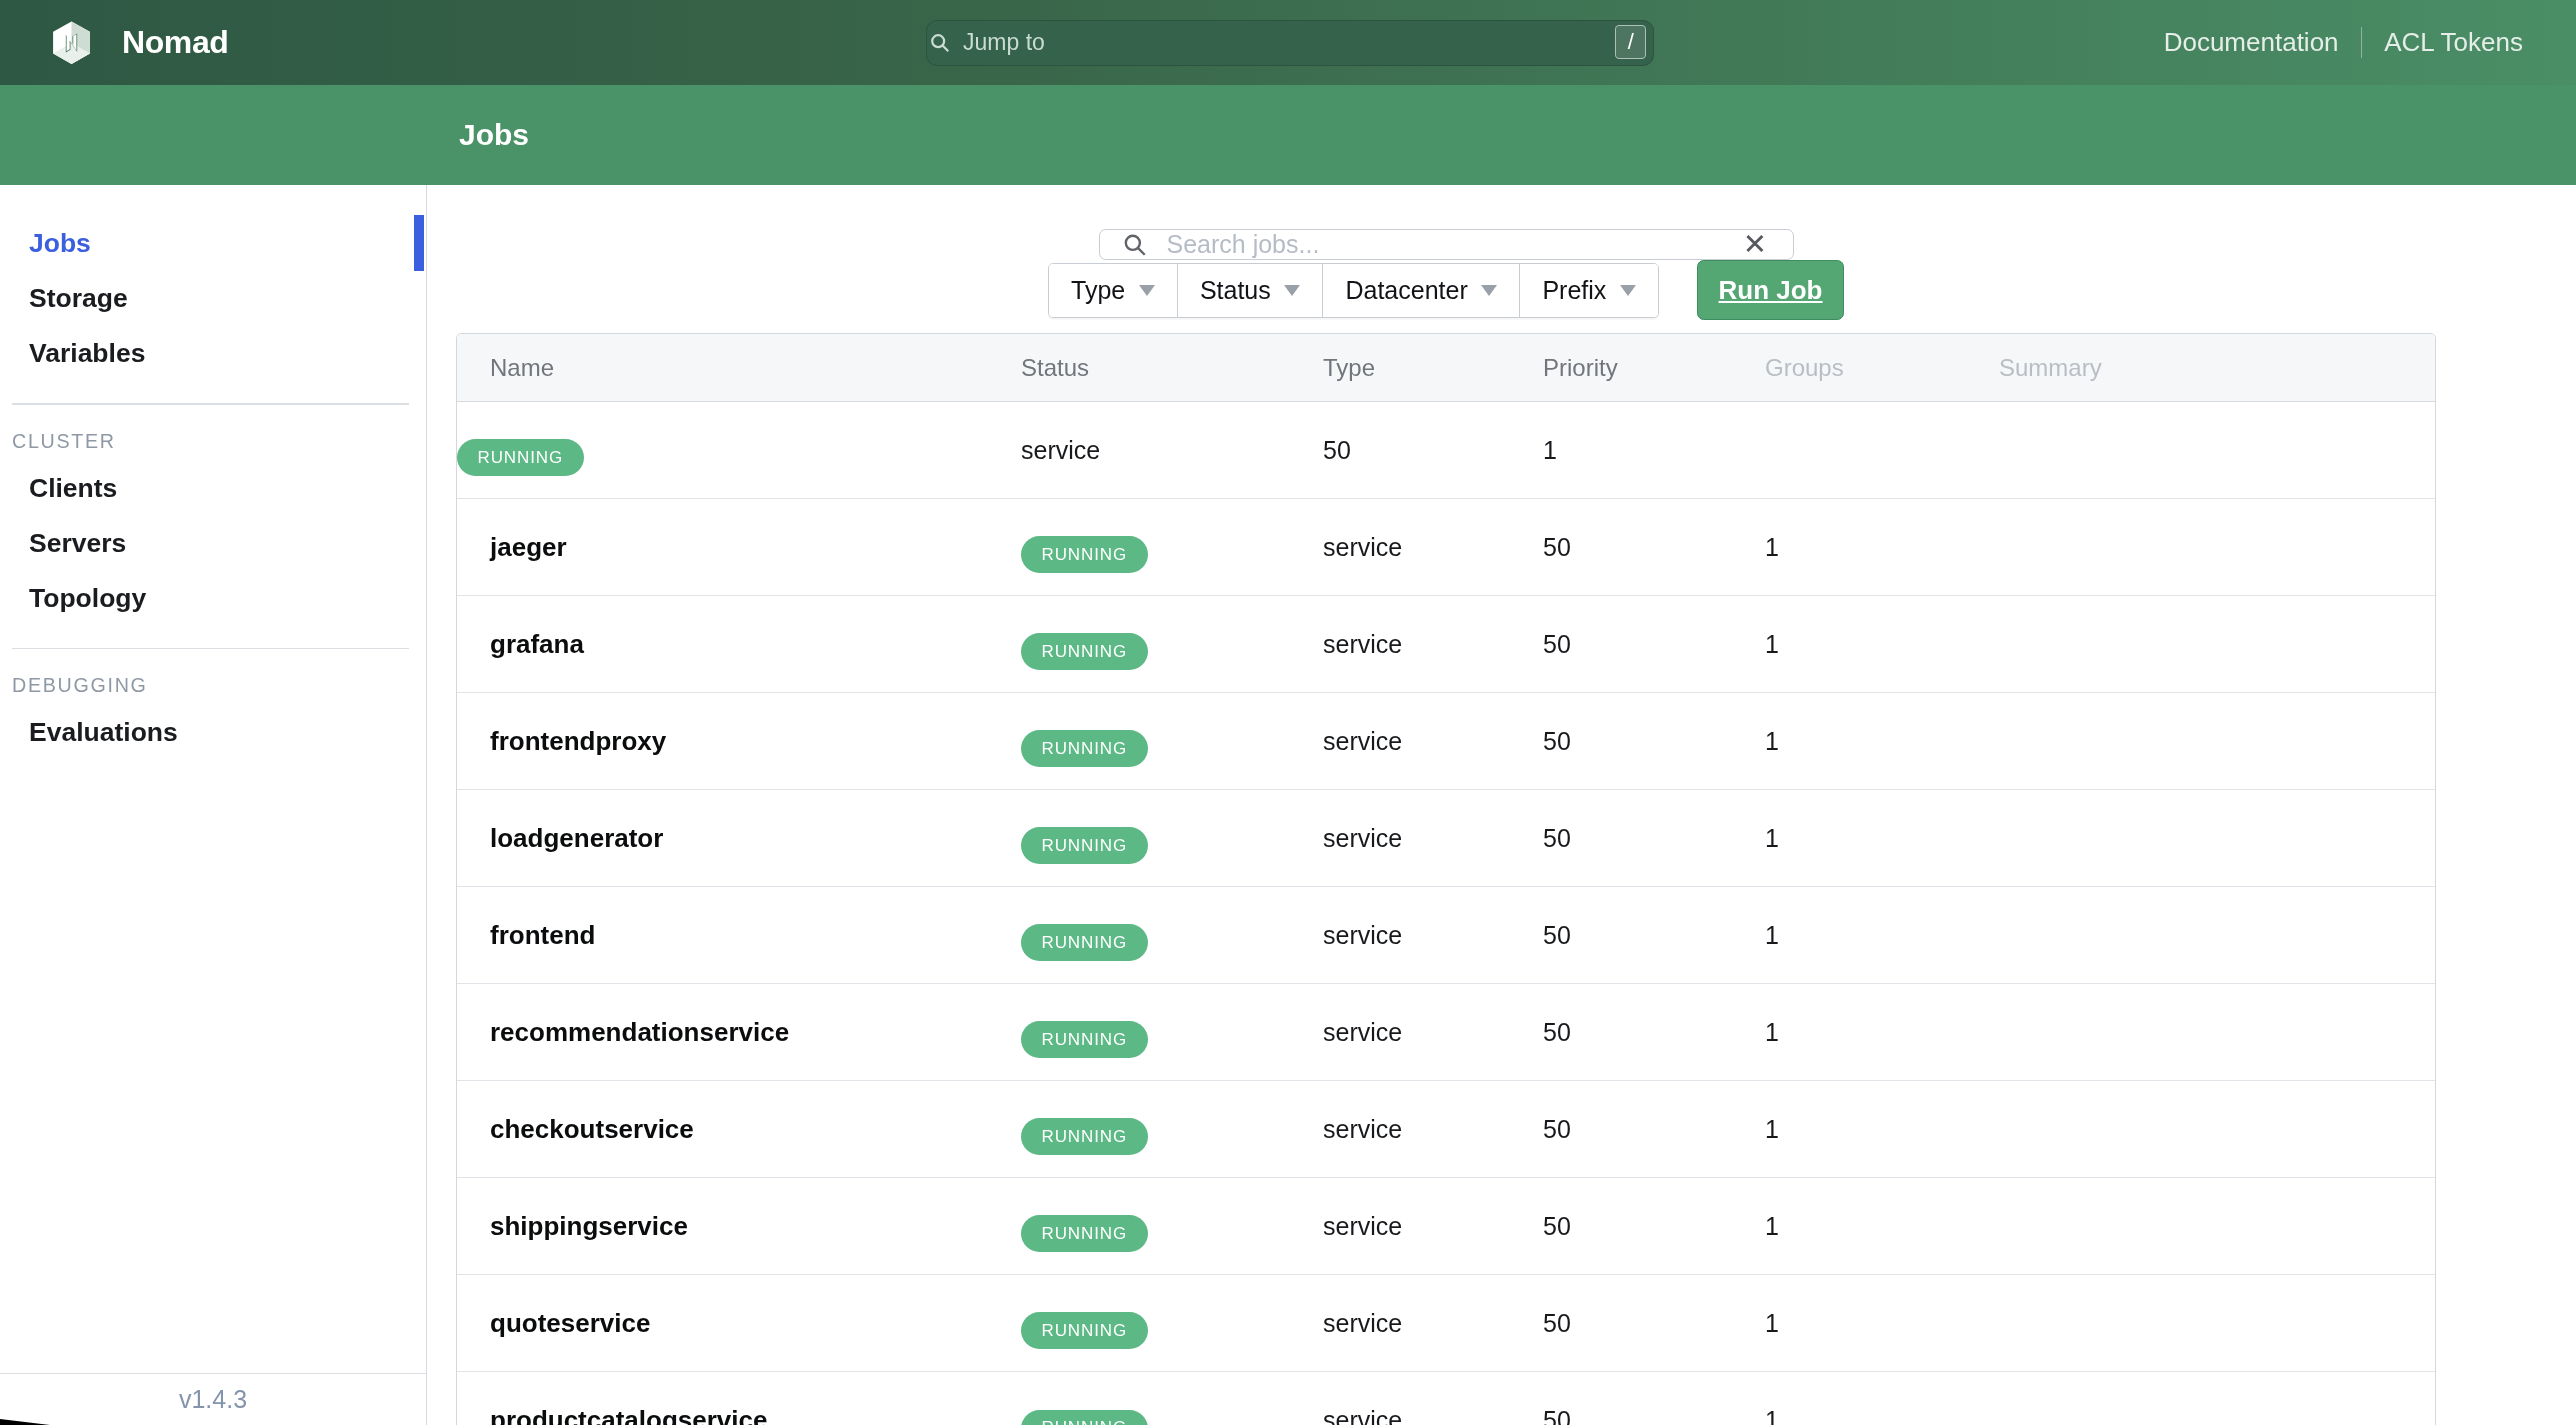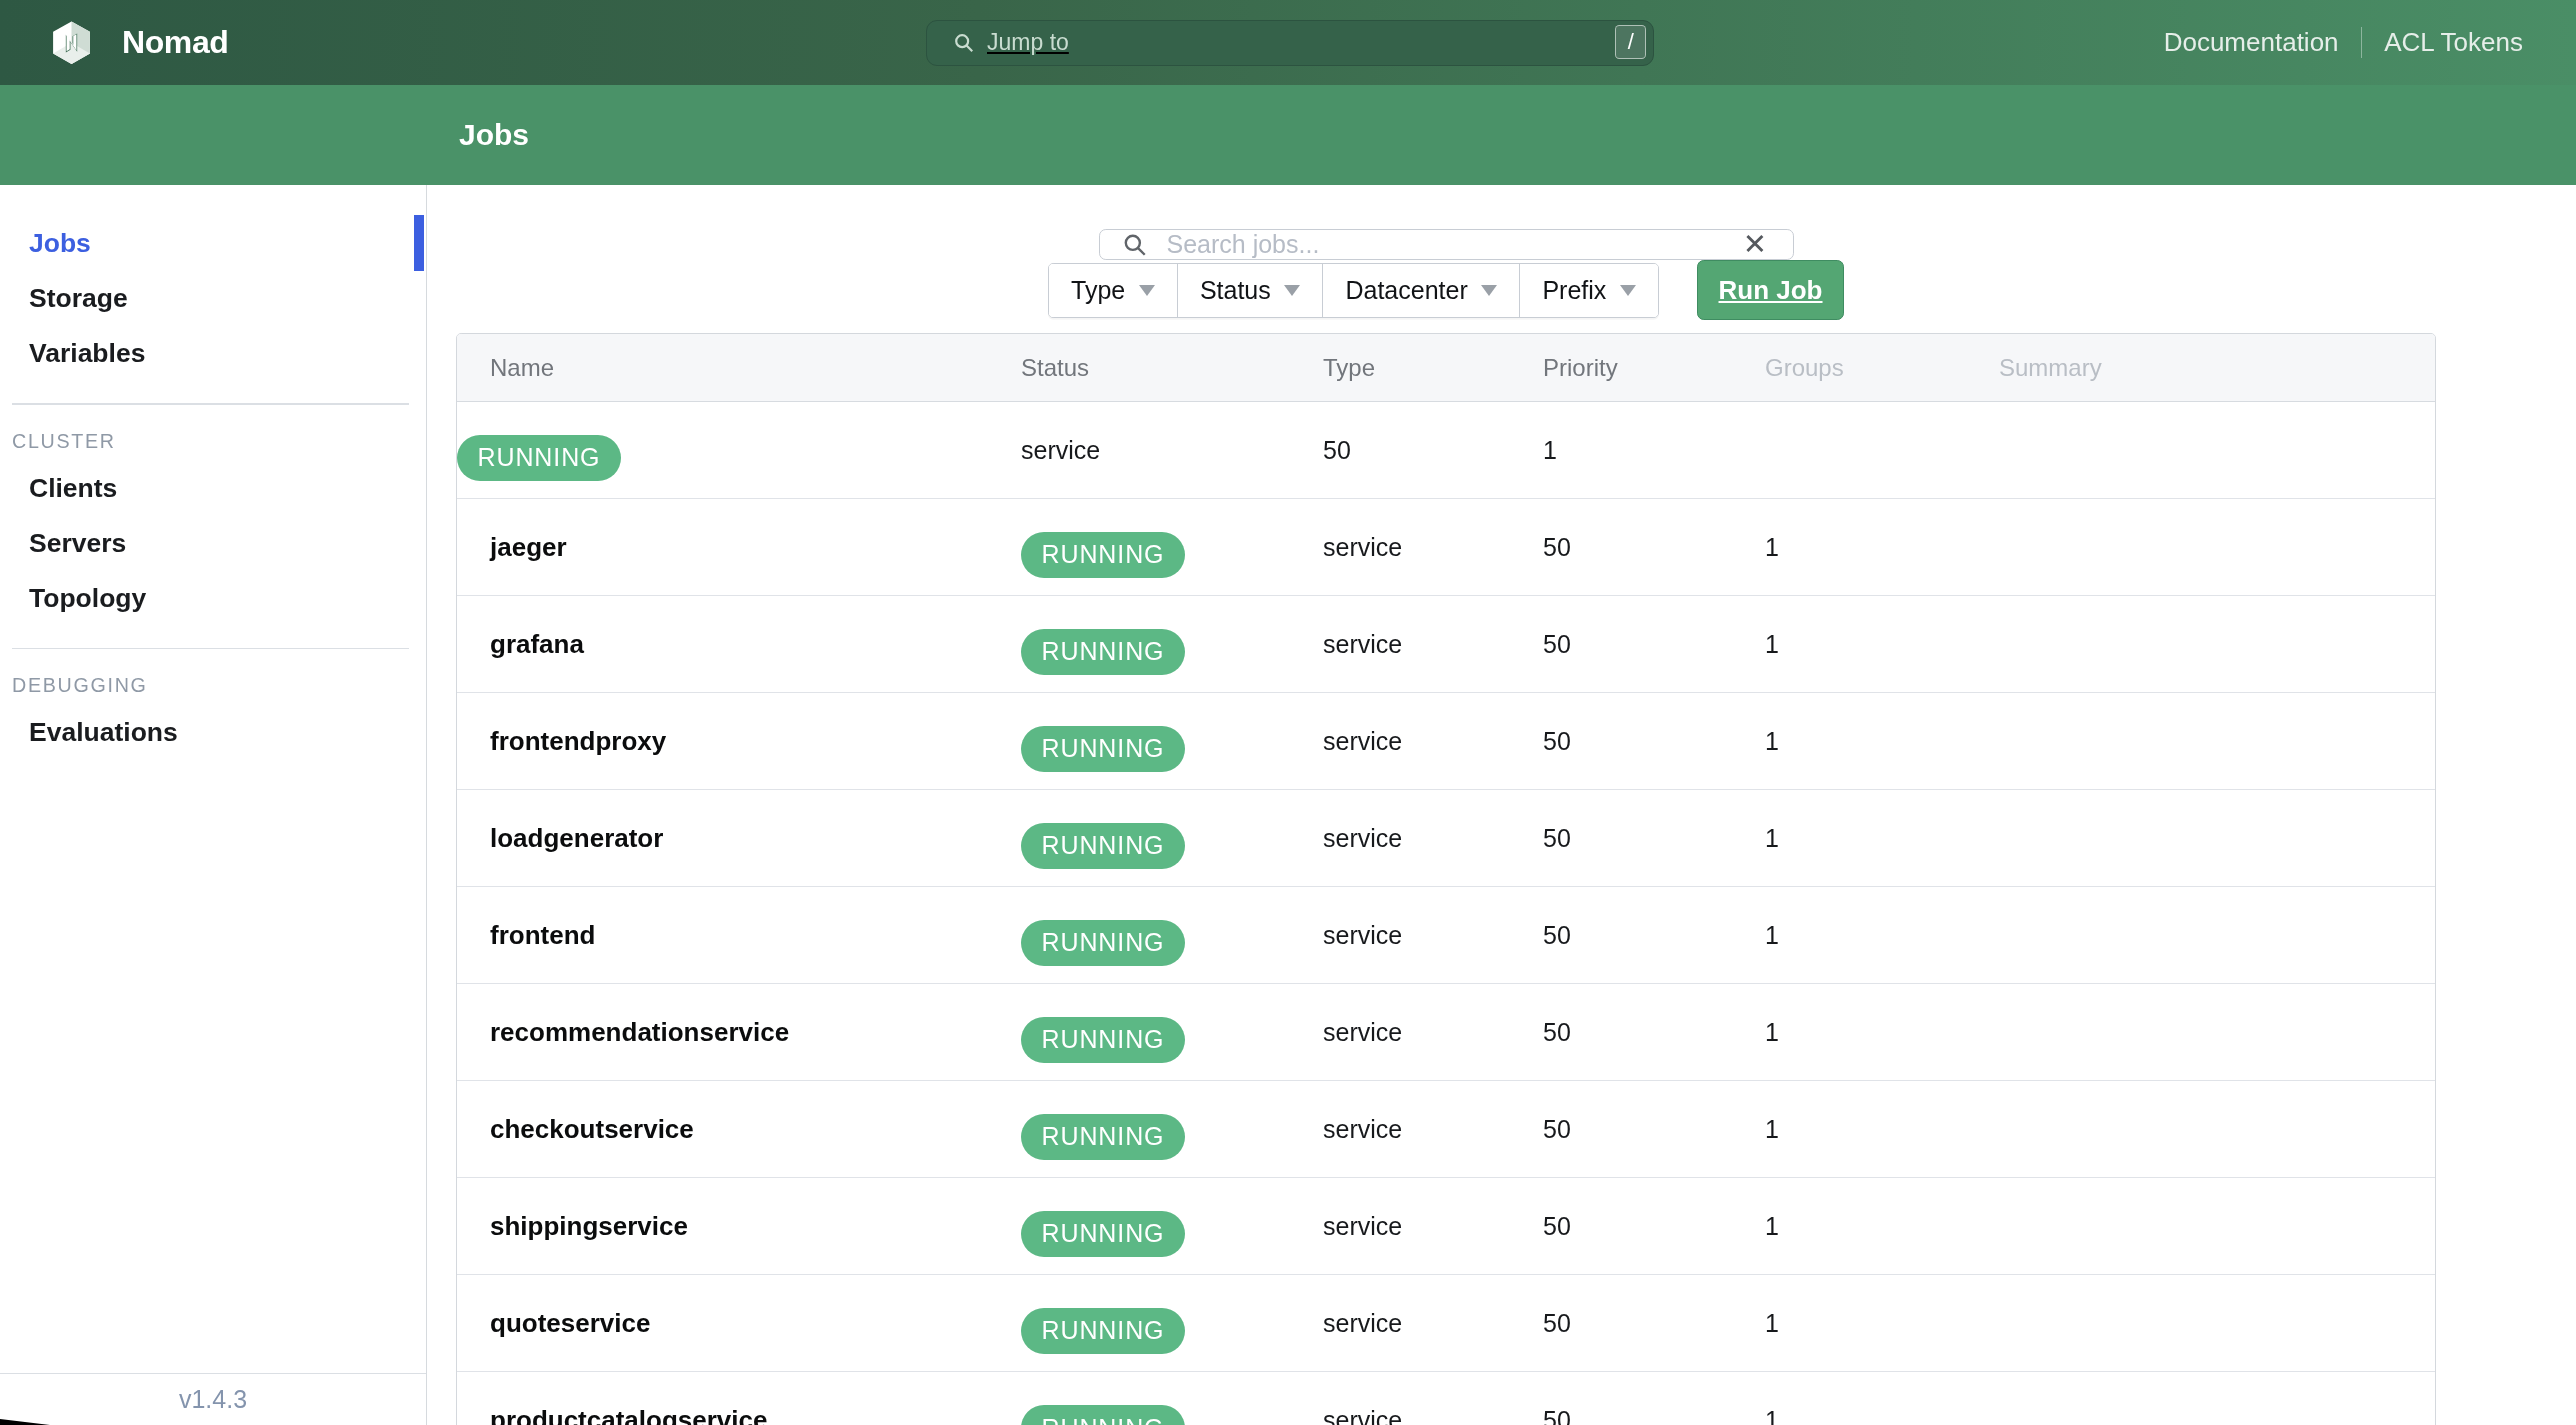"Jump to" .jumpbox { padding: 0 26px -> 0 2px; text-decoration: underline -> none }
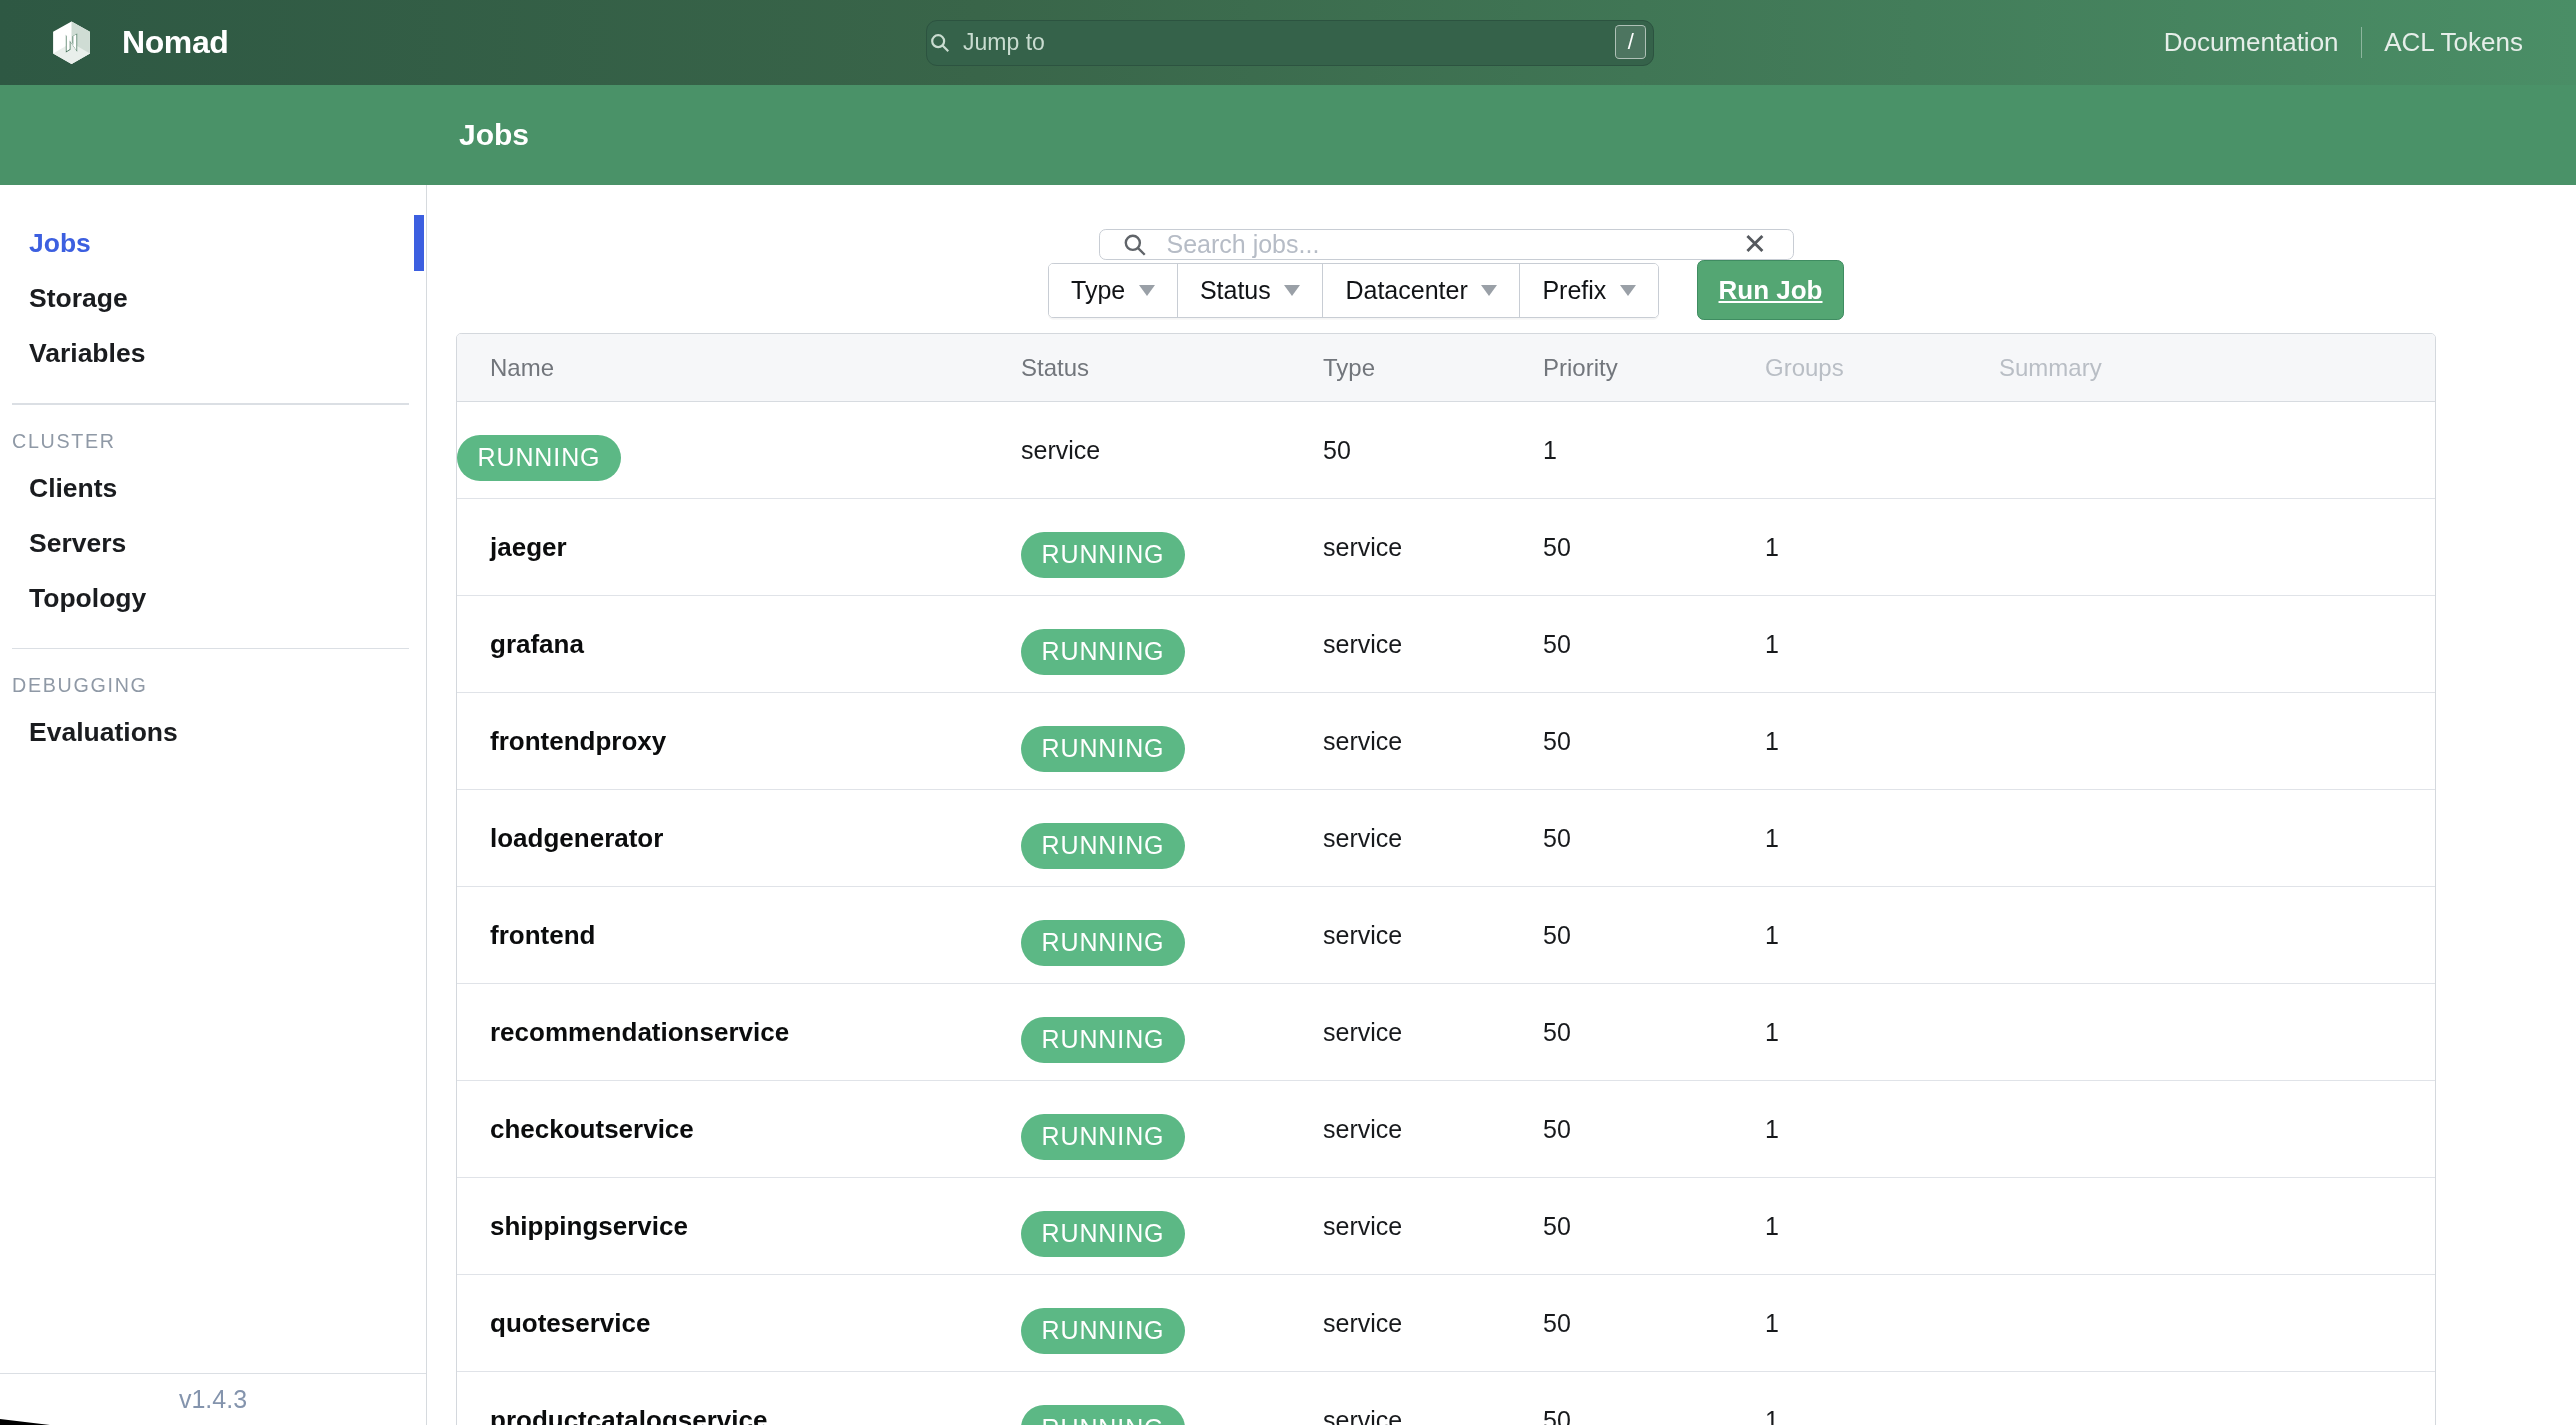"RUNNING" .badge { font-size: 25px -> 17px }
